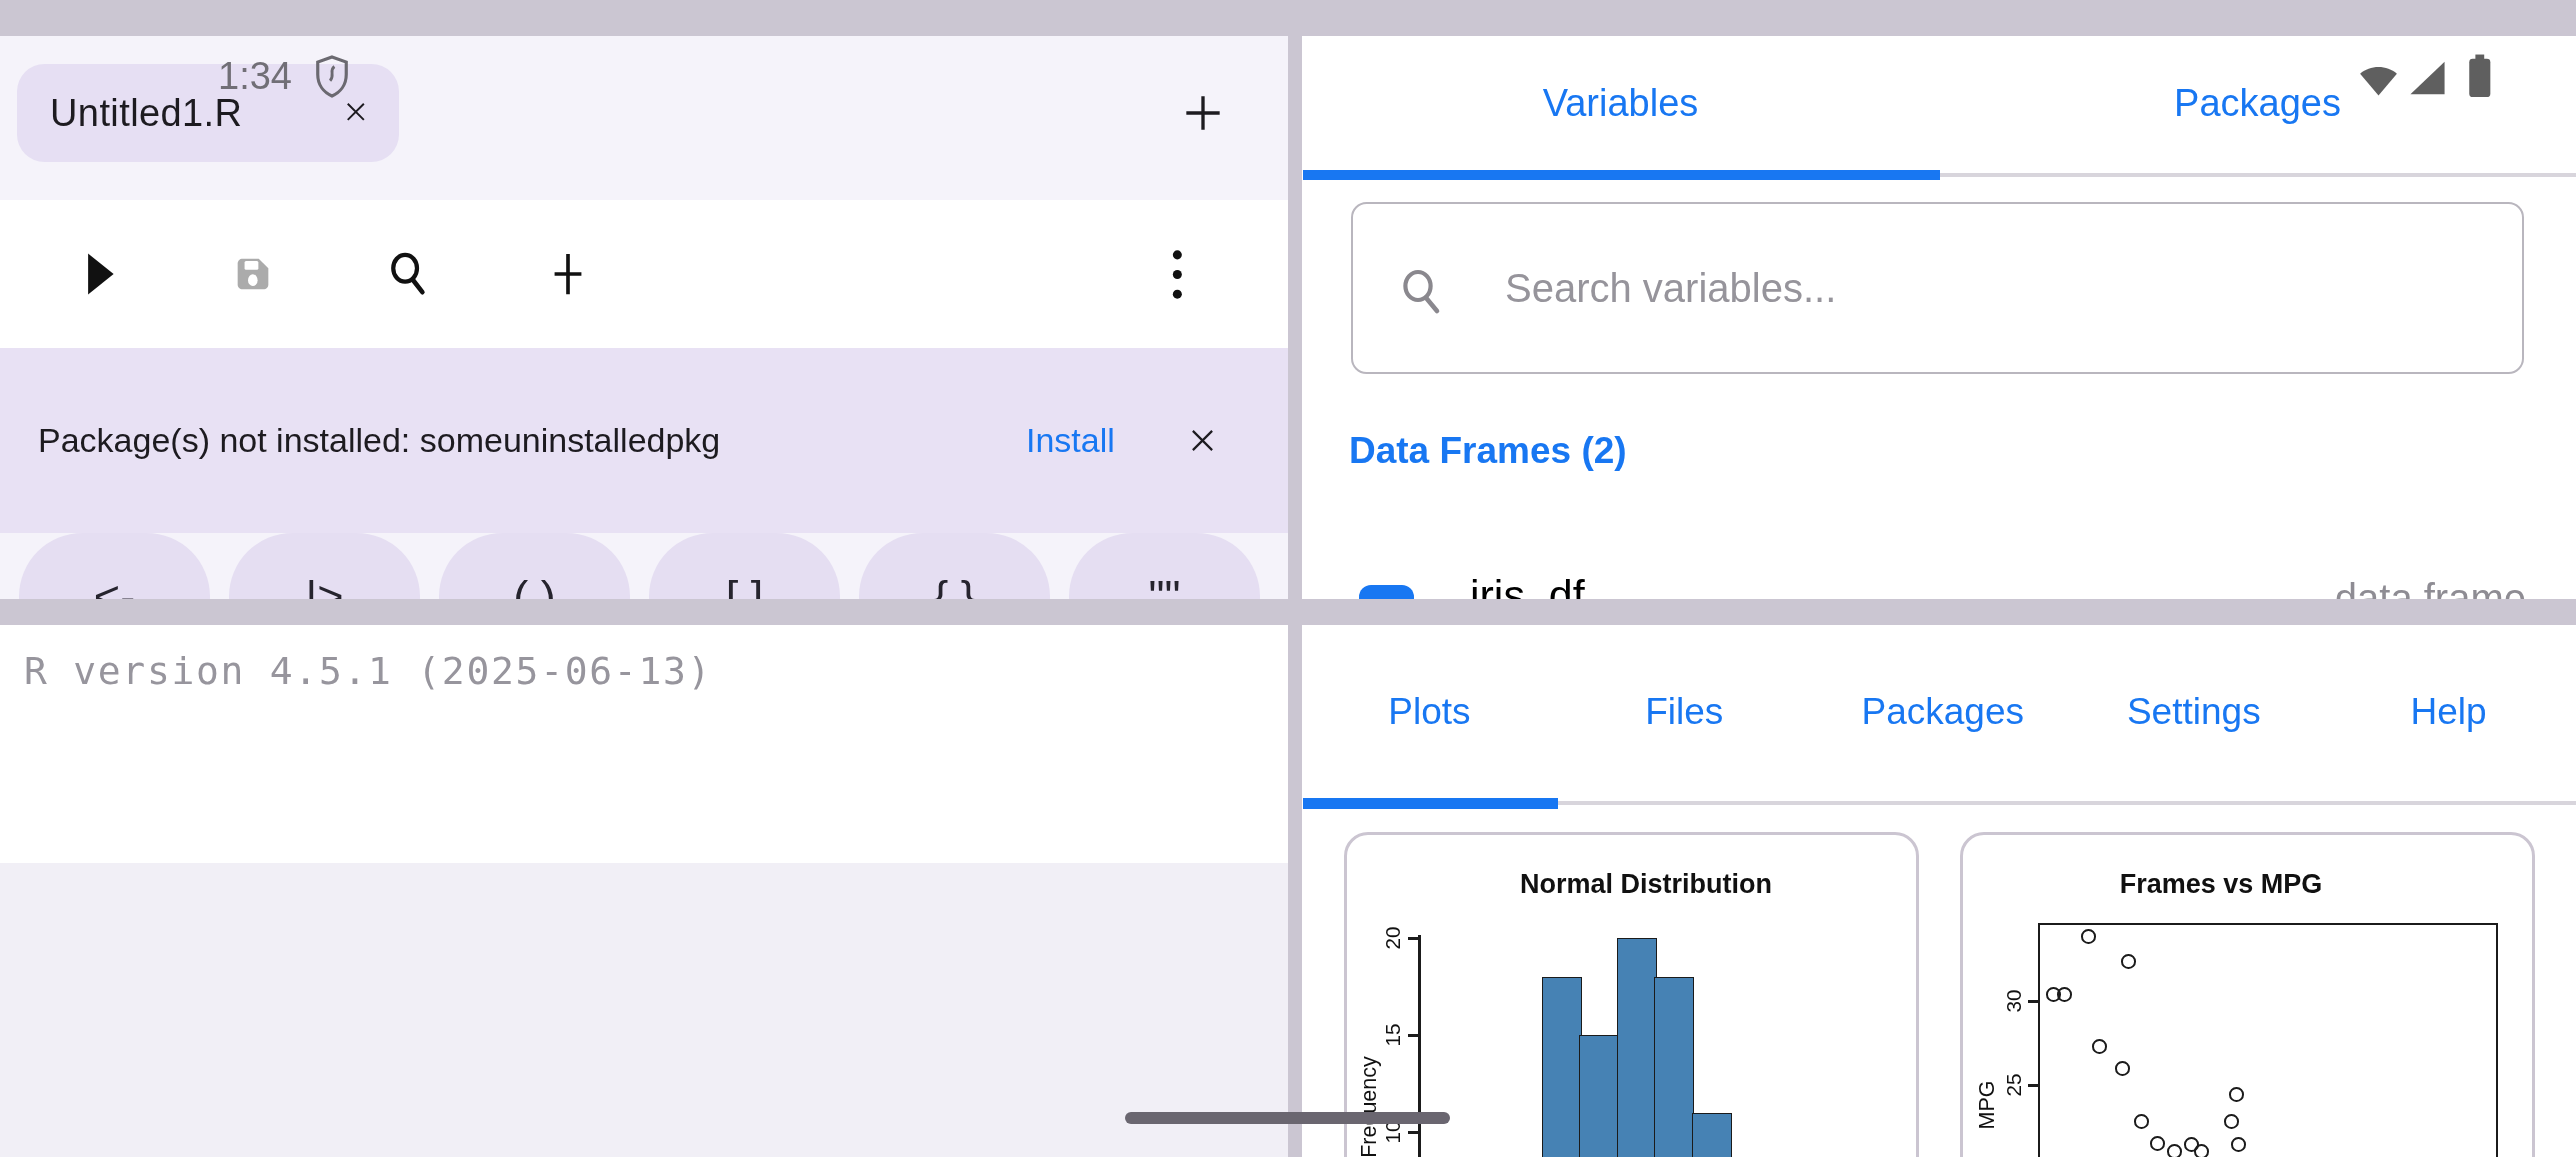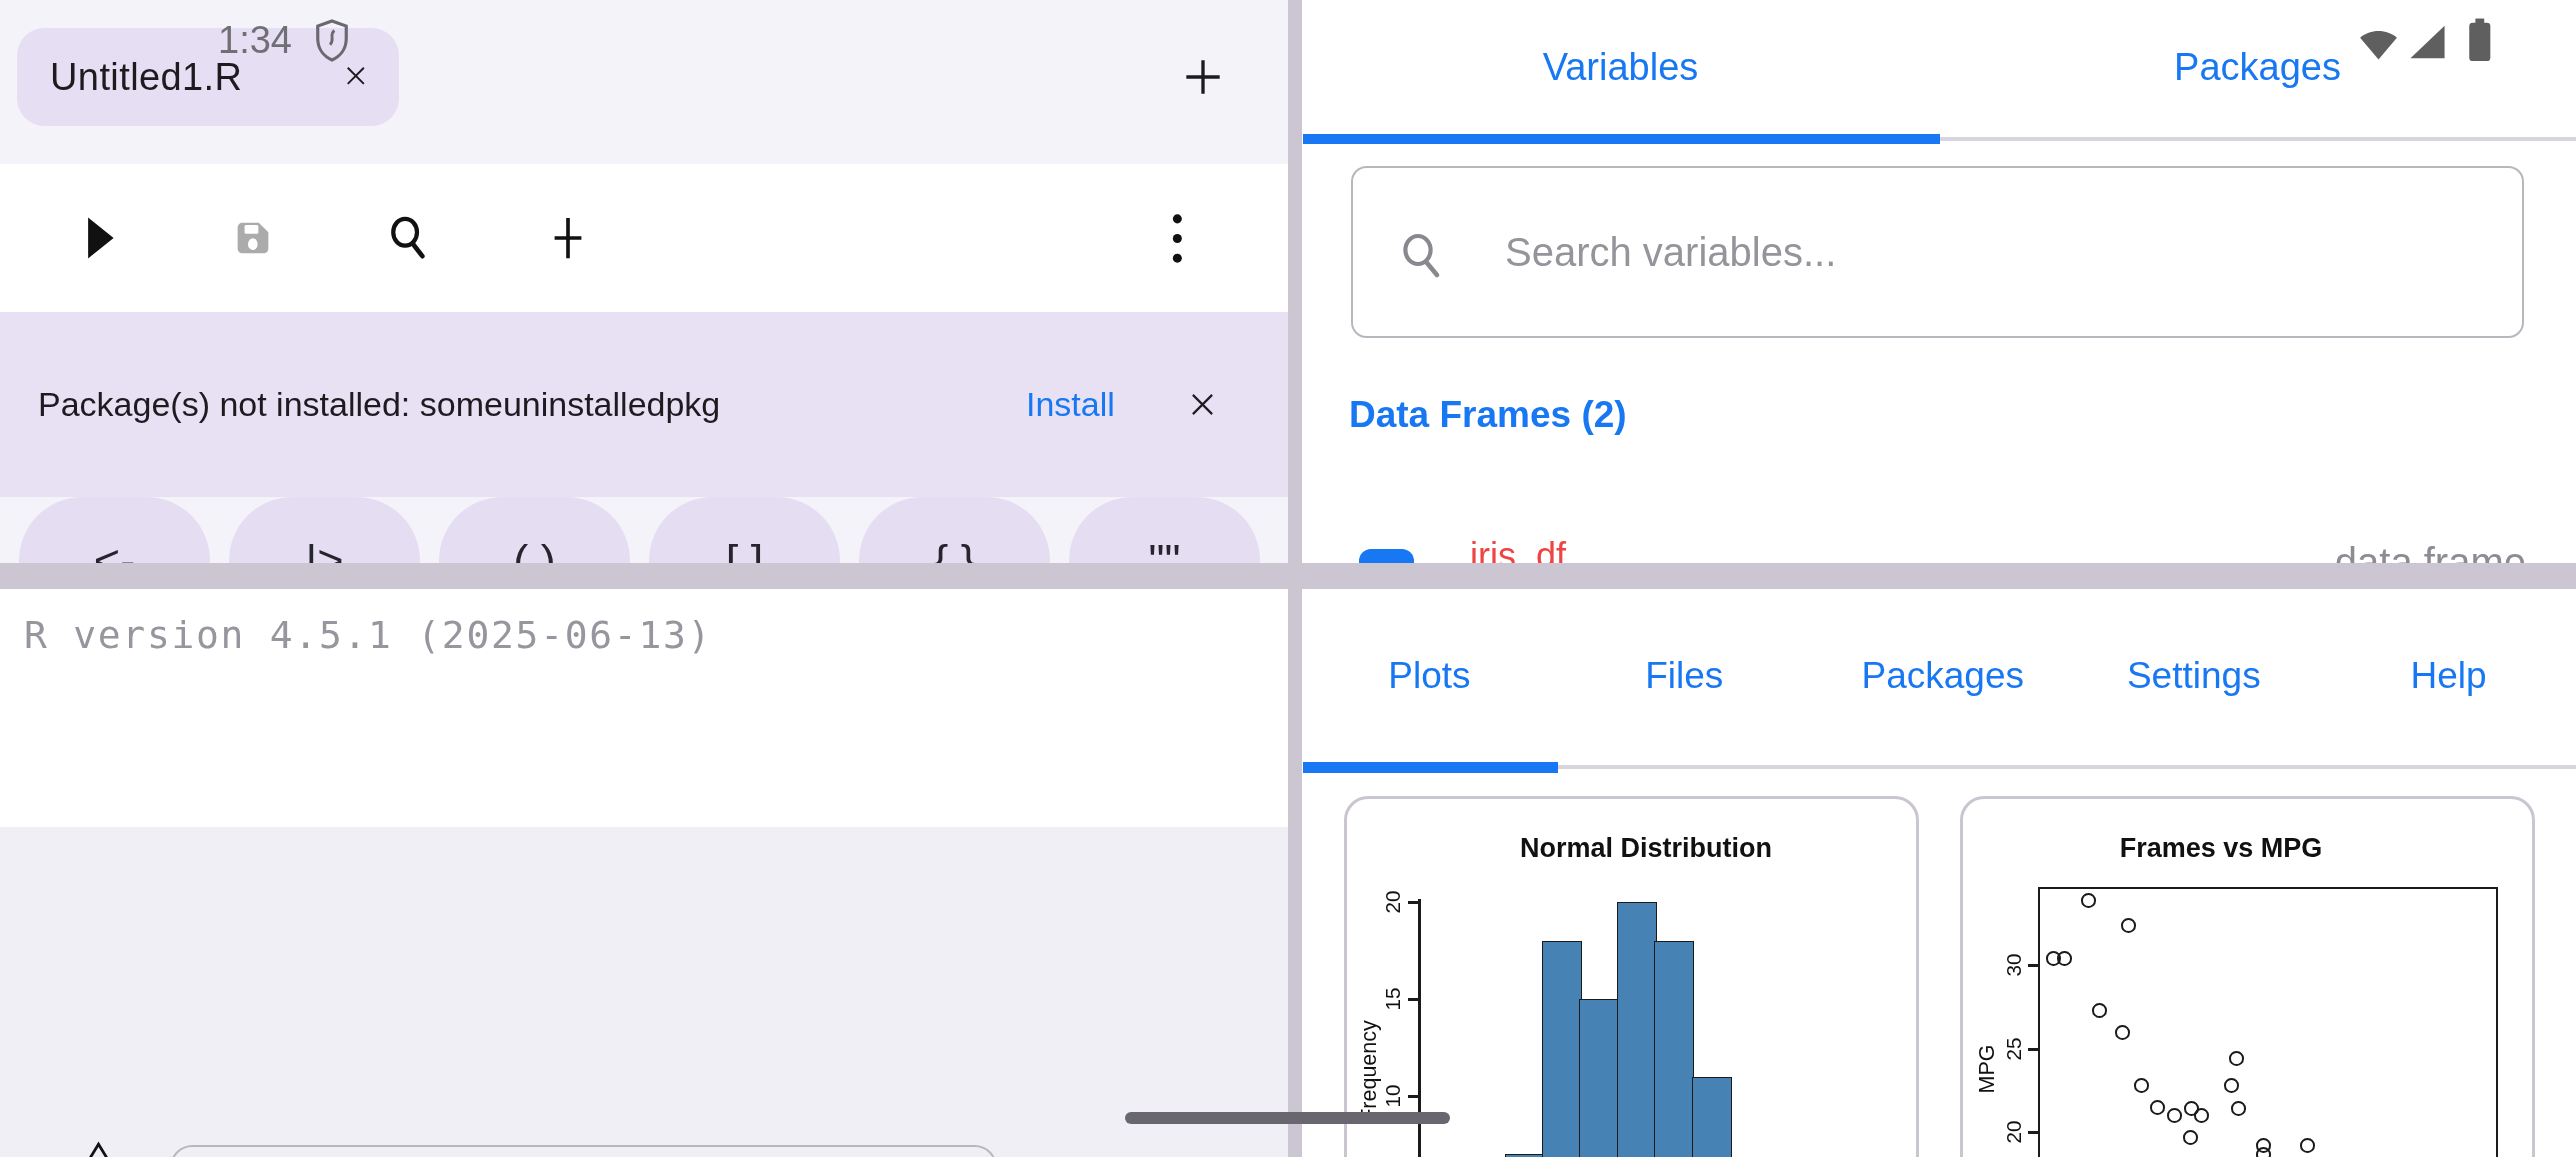"Untitled1.R" .panel { margin-top: none -> 36px }
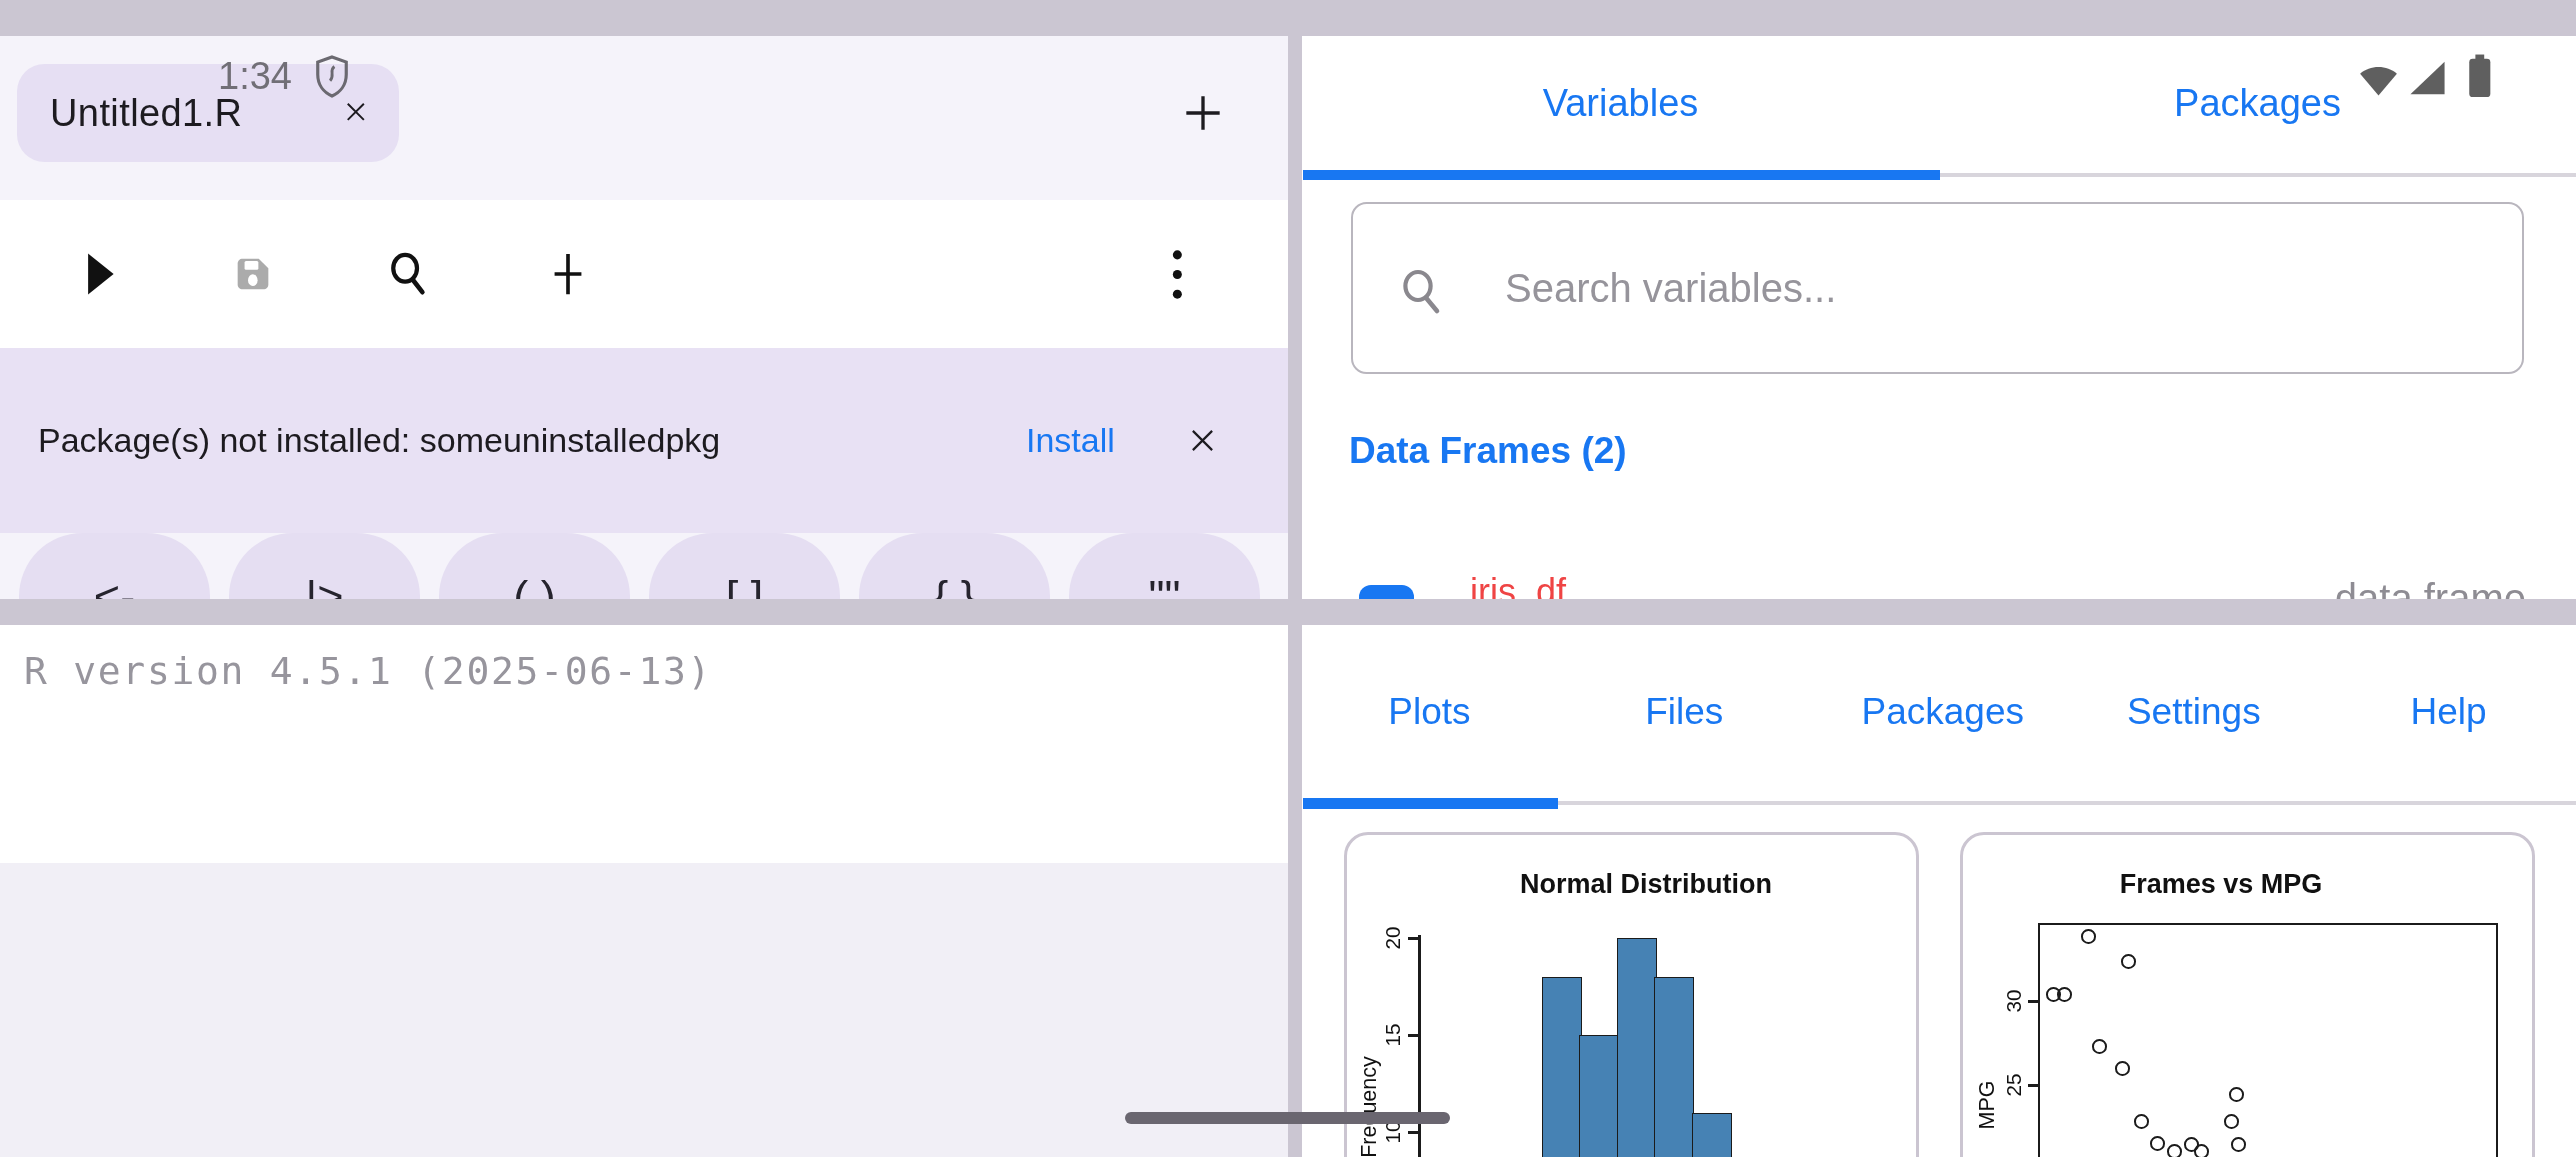"iris_df" .df-name { color: #ef4444 -> #000000; font-size: 36px -> 43px }
